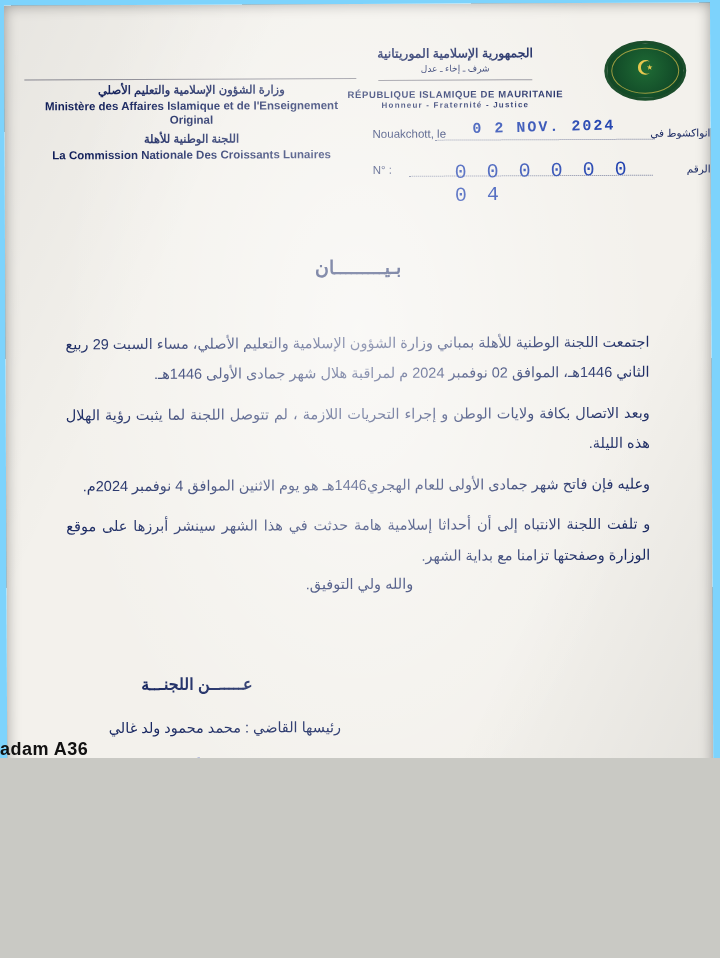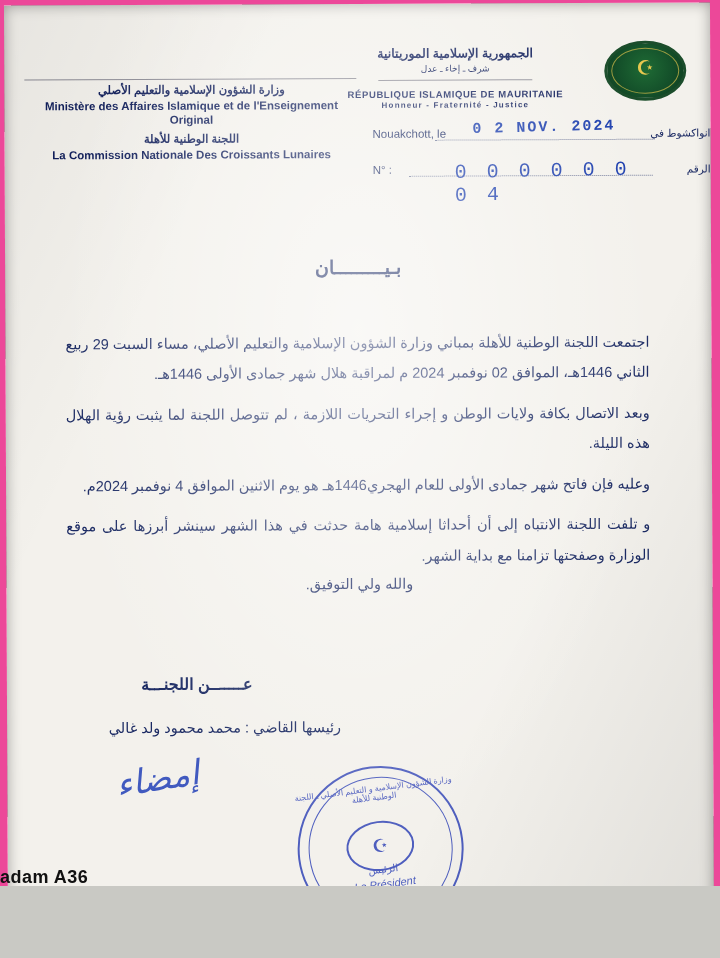"adam A36" #page { background: #ec4899 -> #7dd3fc; height: 886px -> 758px }
